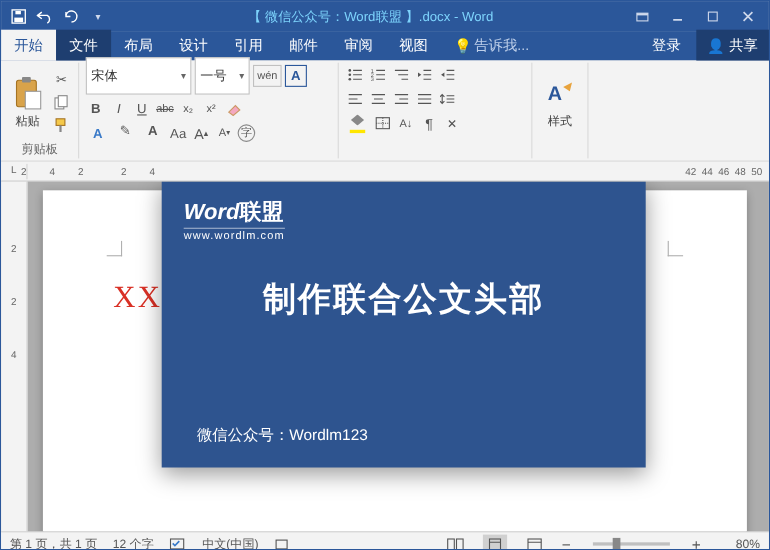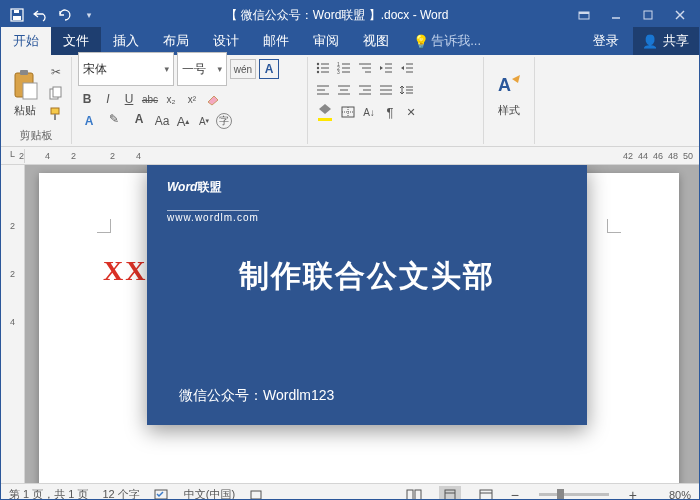"【 微信公众号：Word联盟 】.docx - Word" .titlebar .title { color: #ffffff -> #7dd3fc }
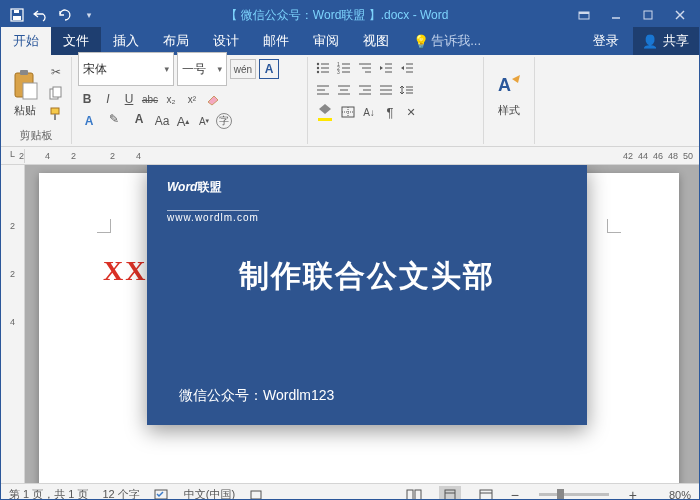"插入" div.tab { html: <div>插入</div> -> none }
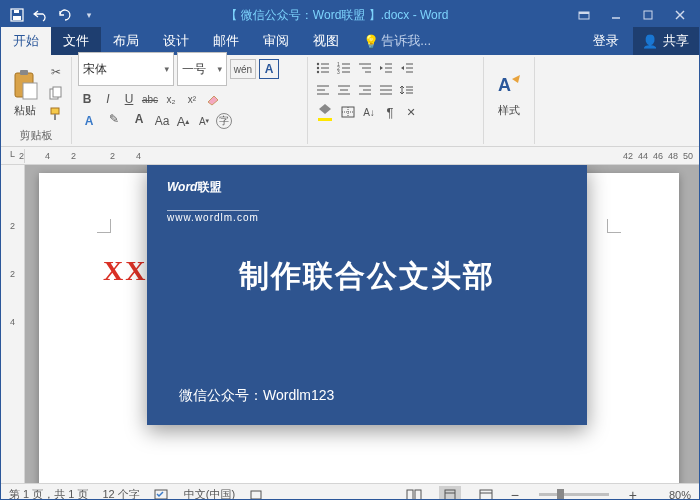"引用" div.tab { html: none -> <div>引用</div> }
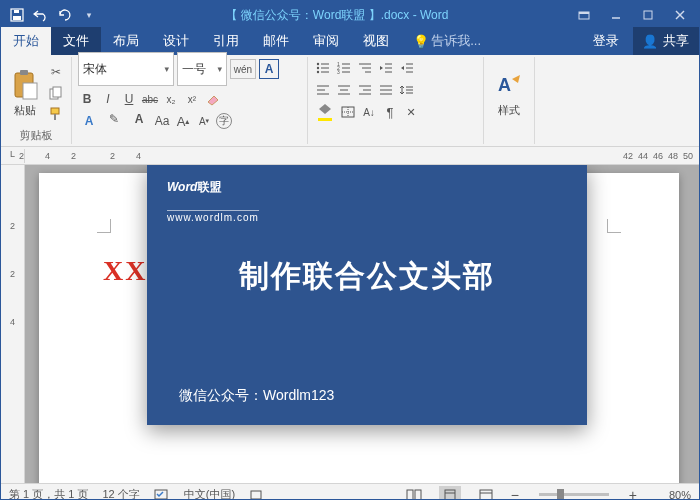"Word联盟" .overlay .brand { font-size: 12px -> 20px }
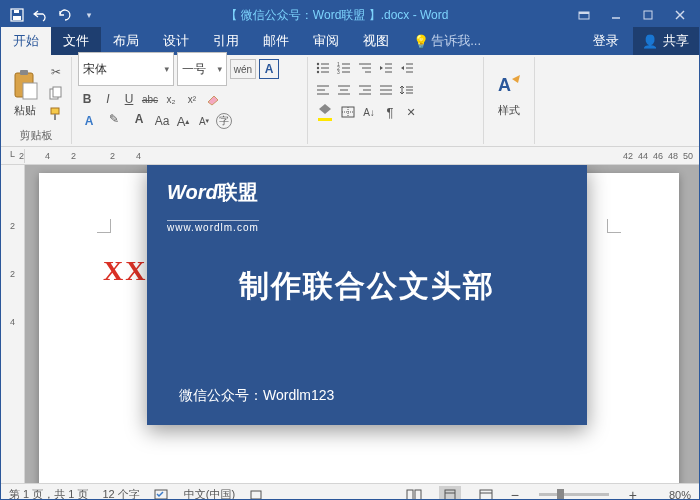"www.wordlm.com" .overlay .url { margin-top: 14px -> 0 }
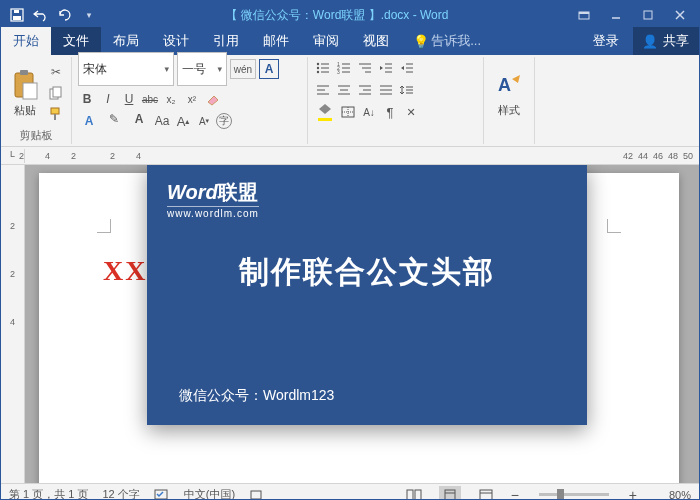"XX" .doctext { font-weight: bold -> normal }
